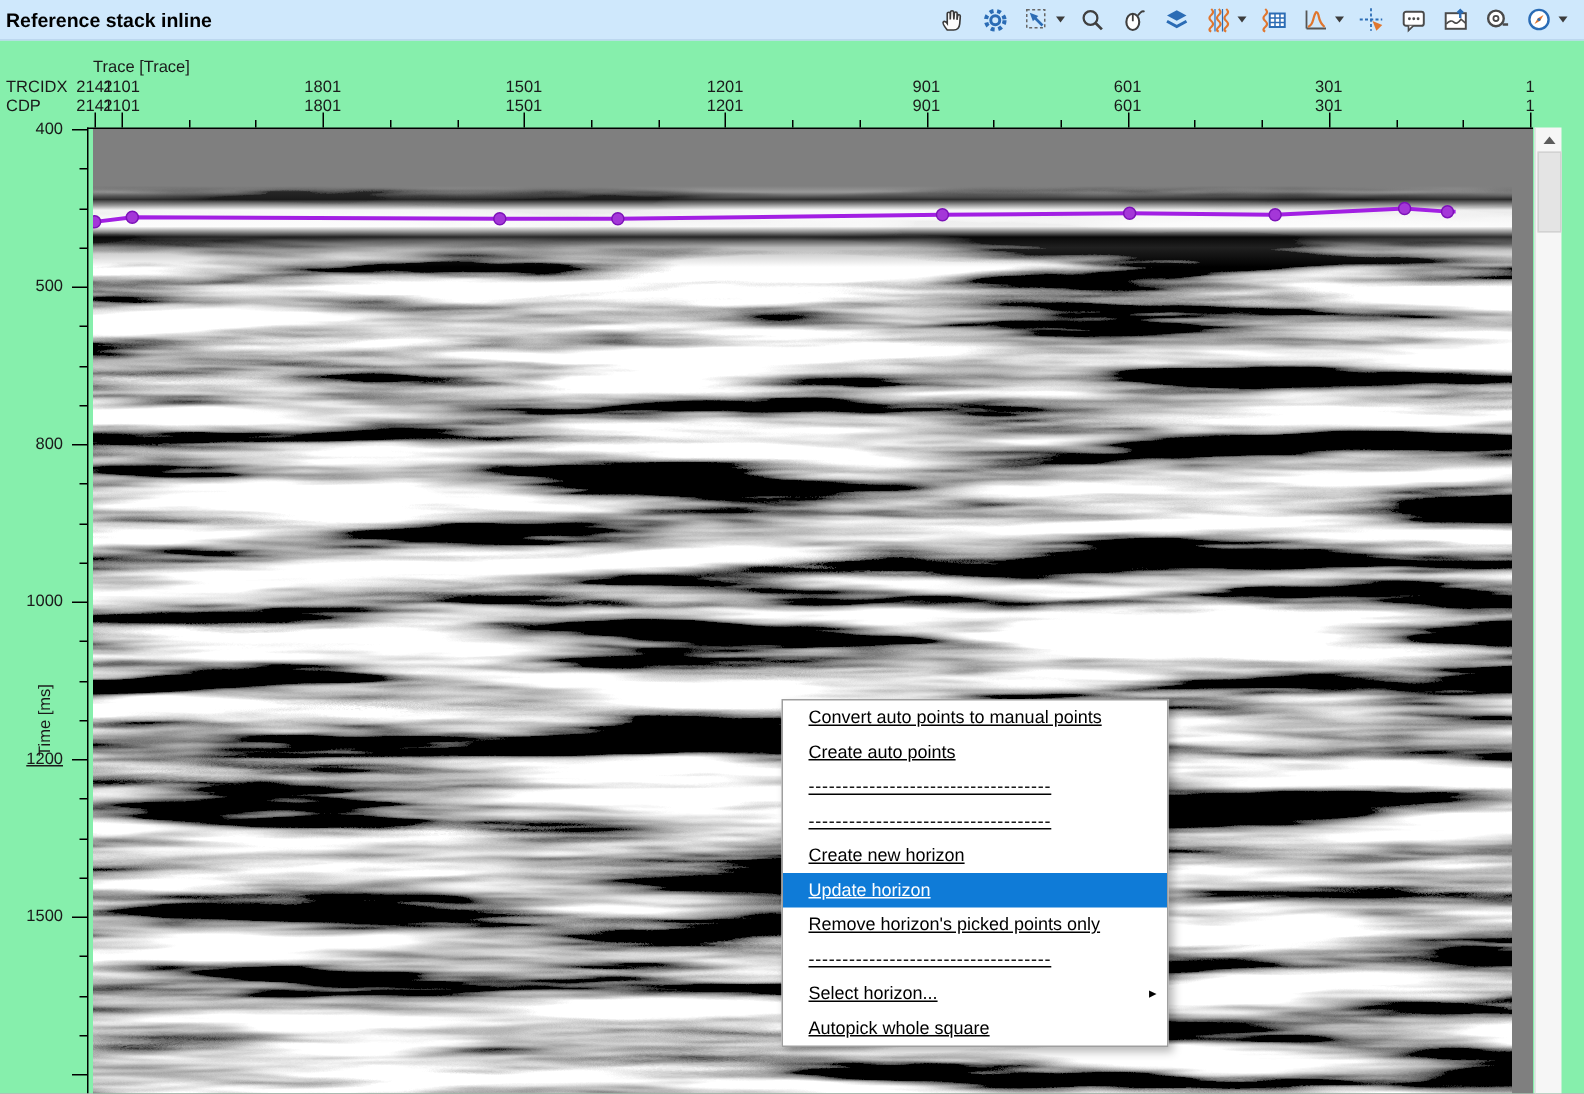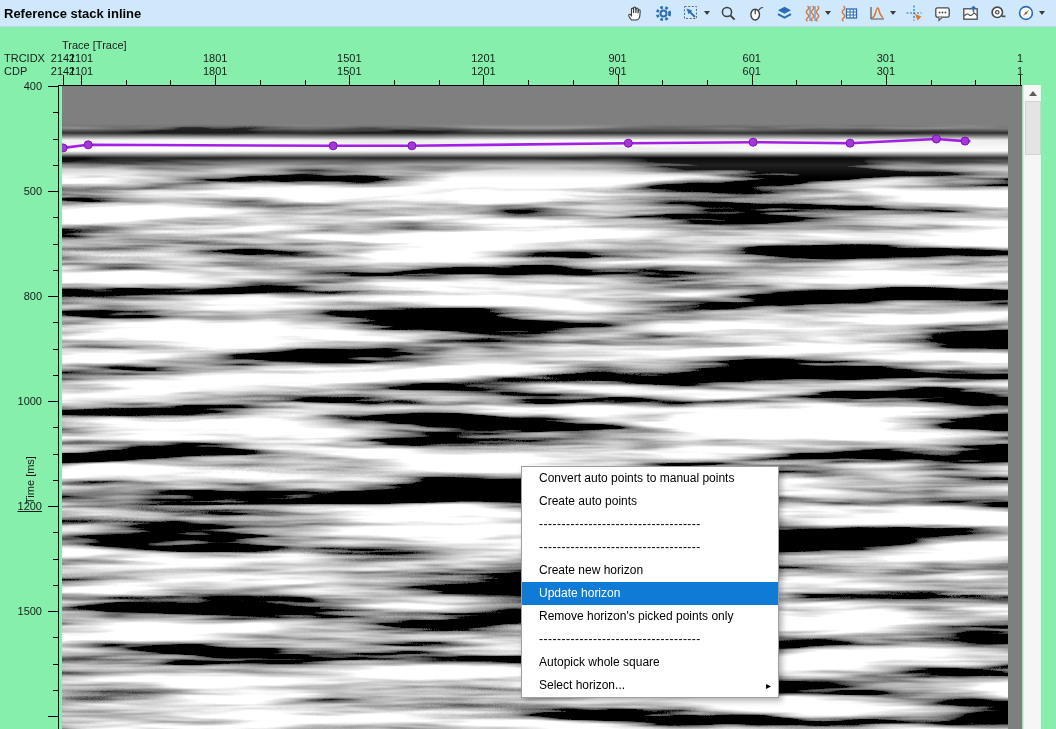"Convert auto points to manual" .menu-item { text-decoration: none -> underline }
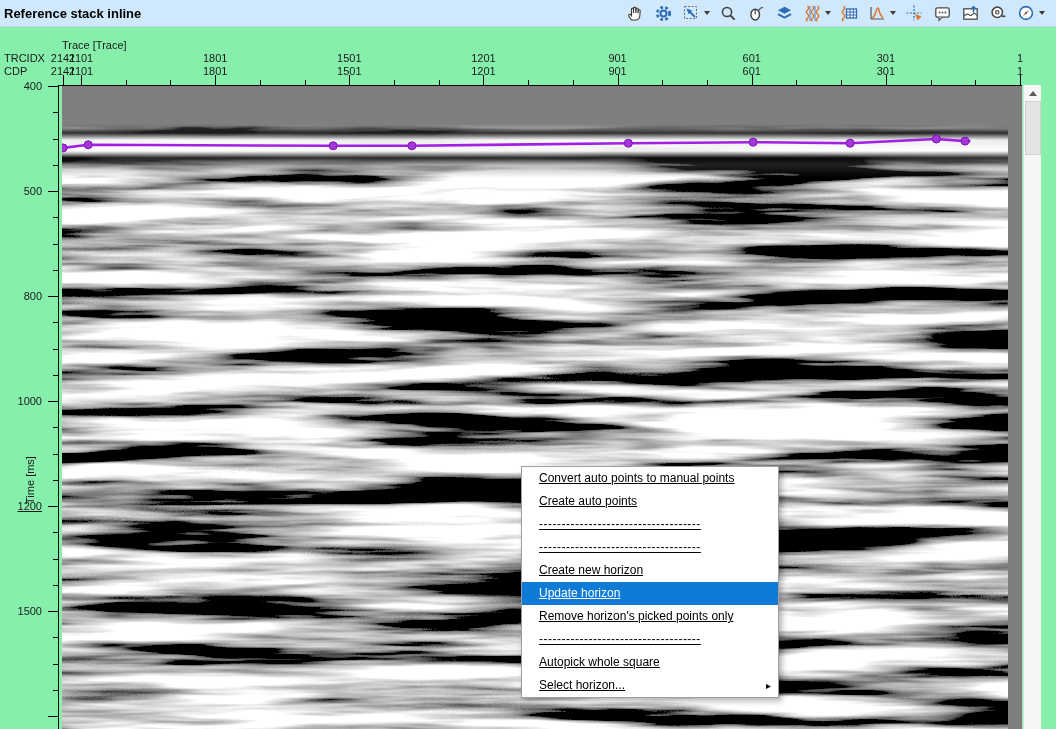"Autopick whole square" div.menu-item { order: before "Select horizon..." -> after "Select horizon..." }
